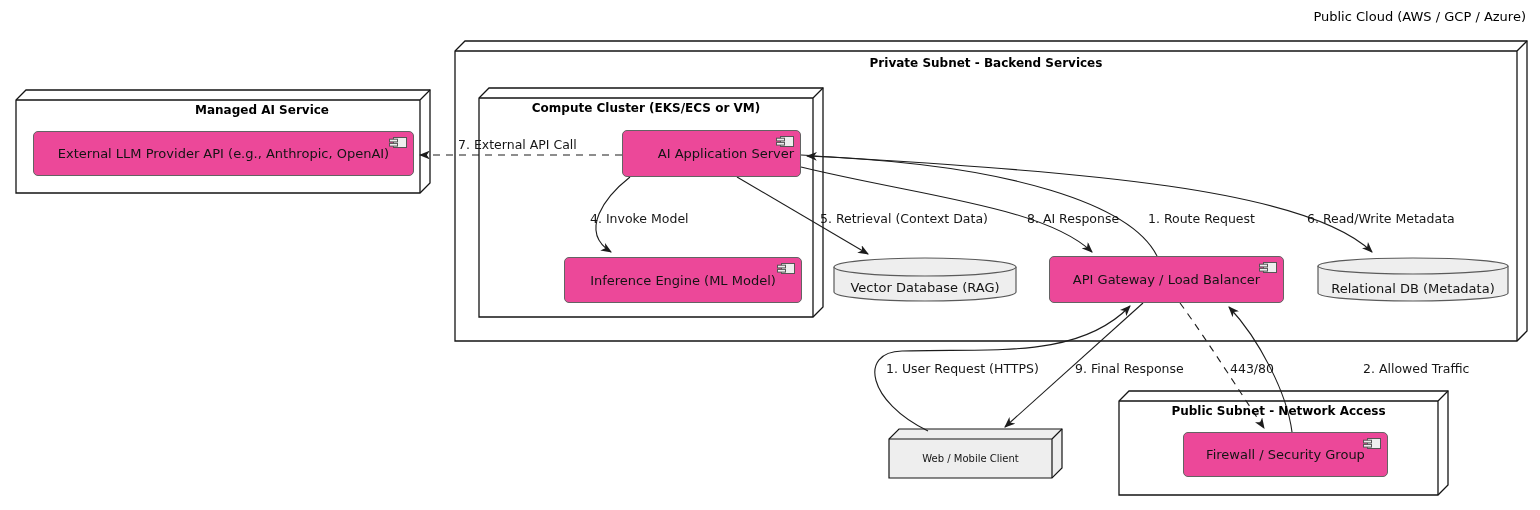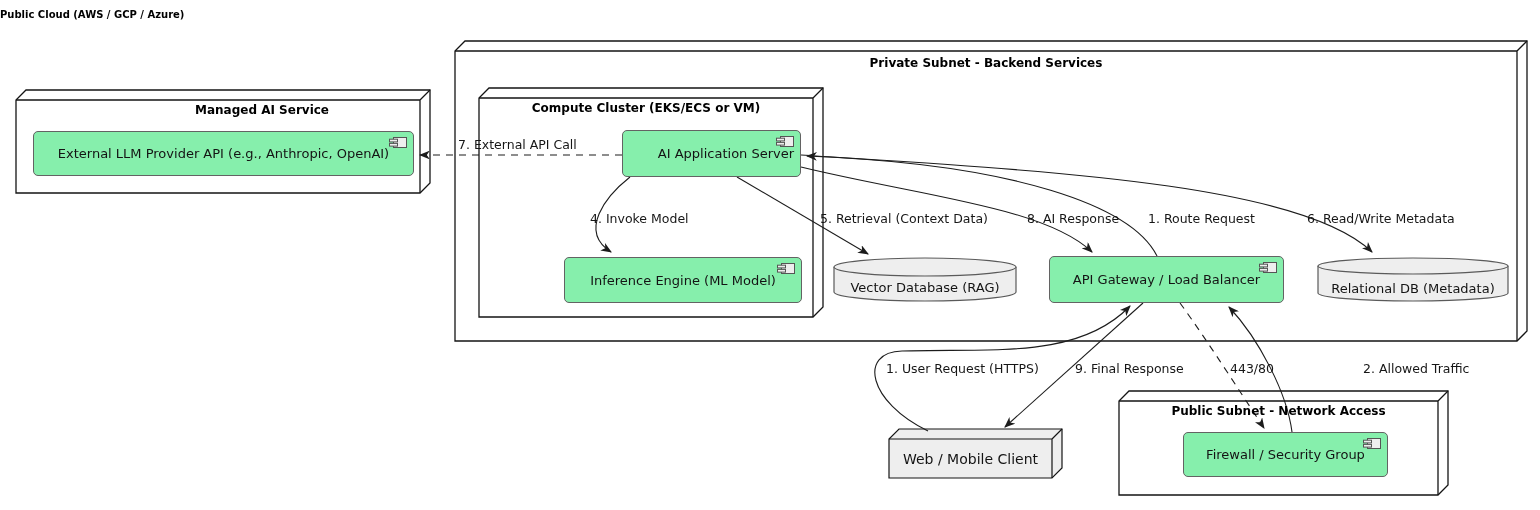"Public Cloud (AWS / GCP" .diagram-title { font-size: 10px -> 13px; font-weight: bold -> normal; text-align: left -> right }
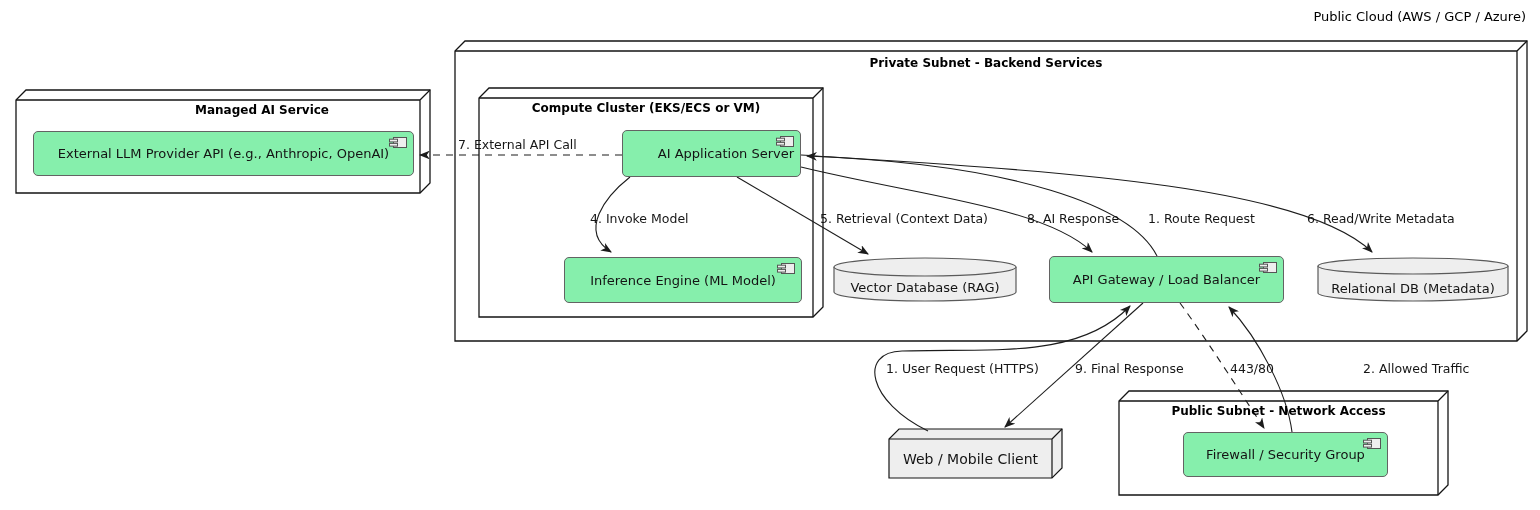"External LLM Provider API (e.g.," .component { background: #86efac -> #ec4899 }
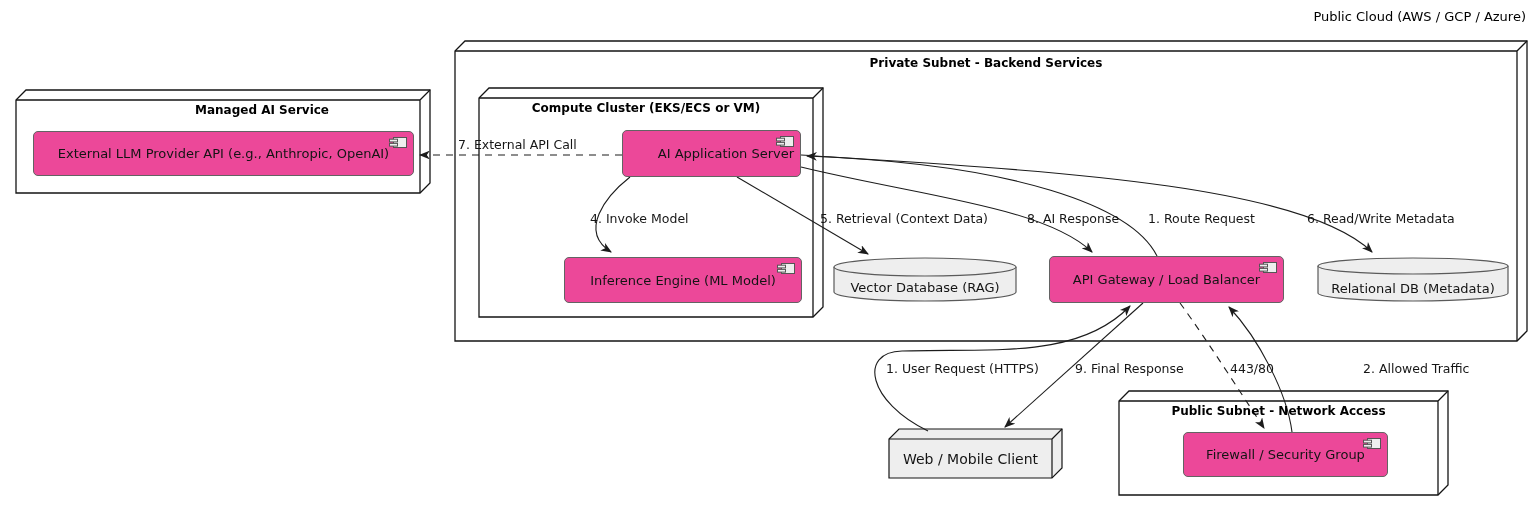"Web / Mobile Client" .node-label { font-size: 14px -> 10px }
